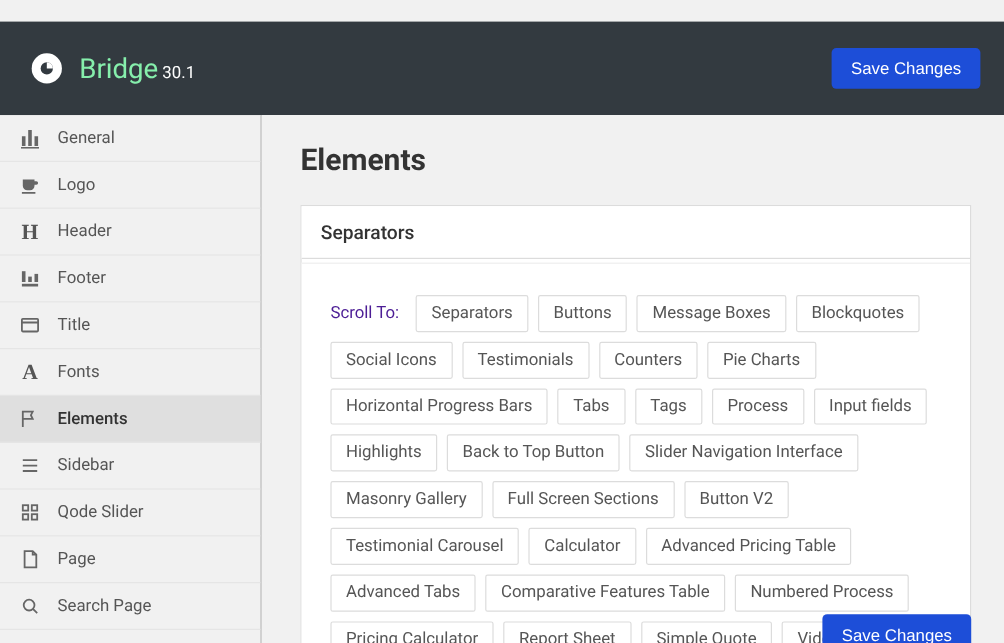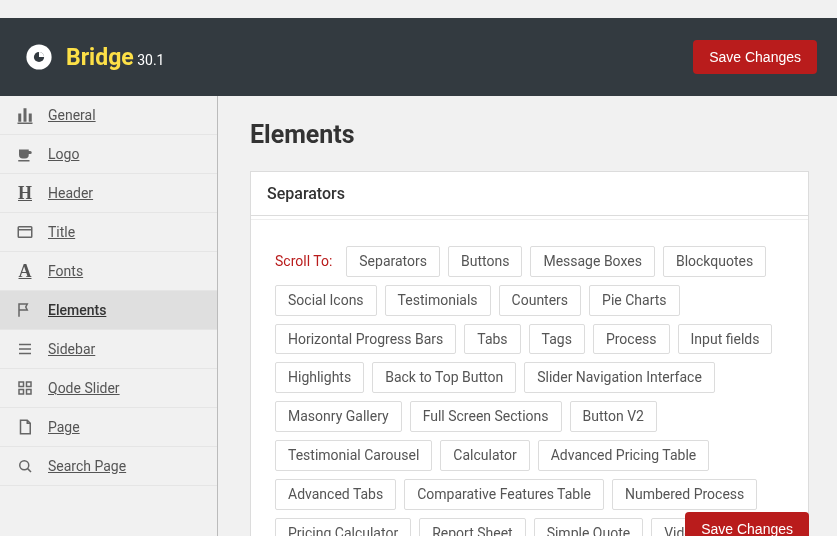"Bridge" .brand-name { color: #fde047 -> #86efac; font-weight: 700 -> 400 }
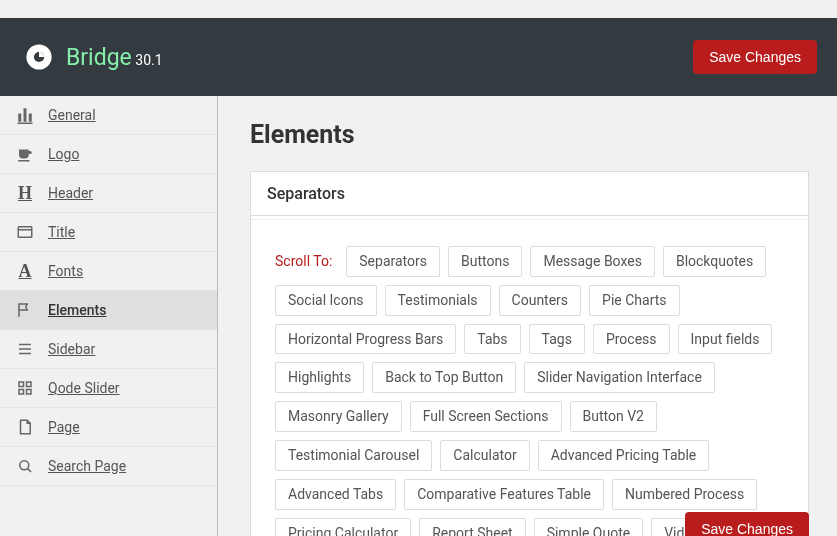"Save Changes" .save-btn { background: #b91c1c -> #1d4ed8 }
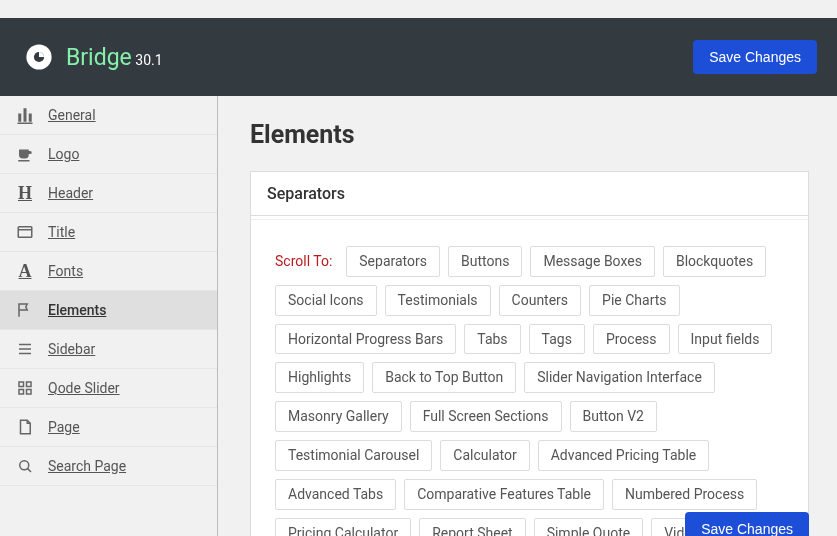"General" .sb-item { text-decoration: underline -> none }
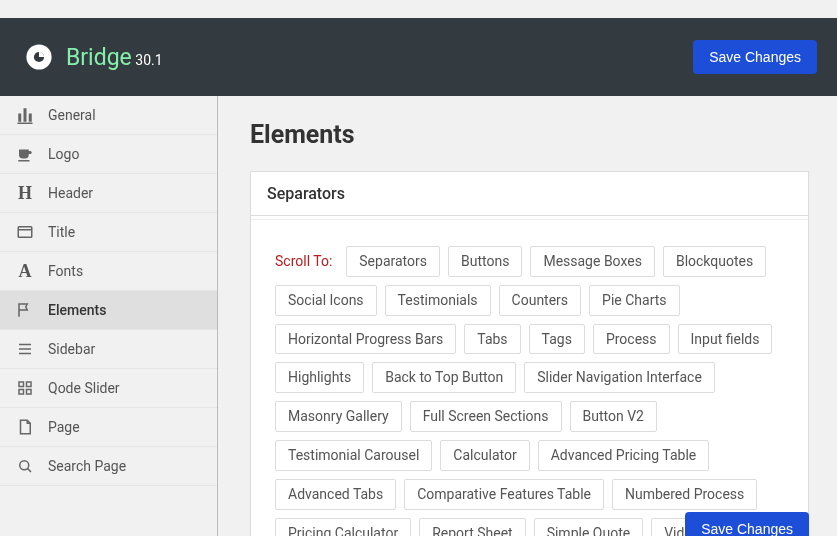"Footer" div.sb-item { html: none -> <div> <span> <svg> <rect></rect> <rect></rect> <rect></rect> <rect></rect> </svg> </span> <span>Footer</span> </div> }
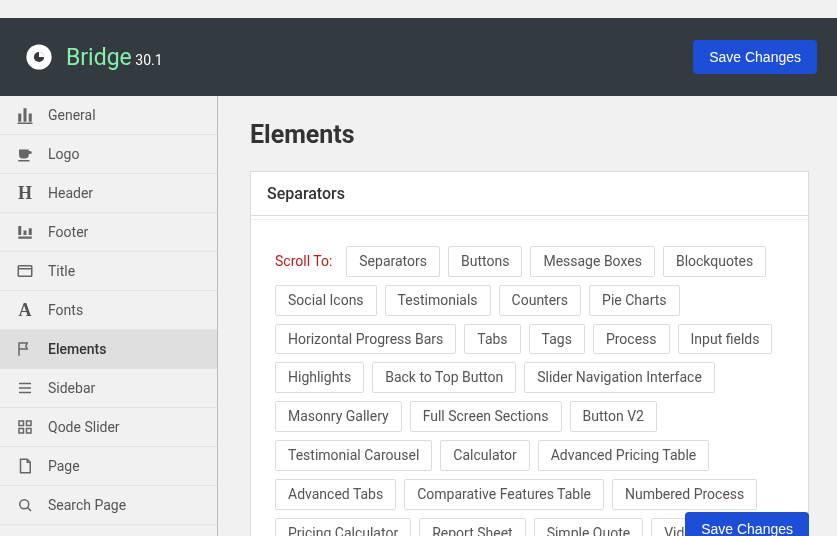"Scroll To:" .scroll-lab { color: #b91c1c -> #4c1d95 }
